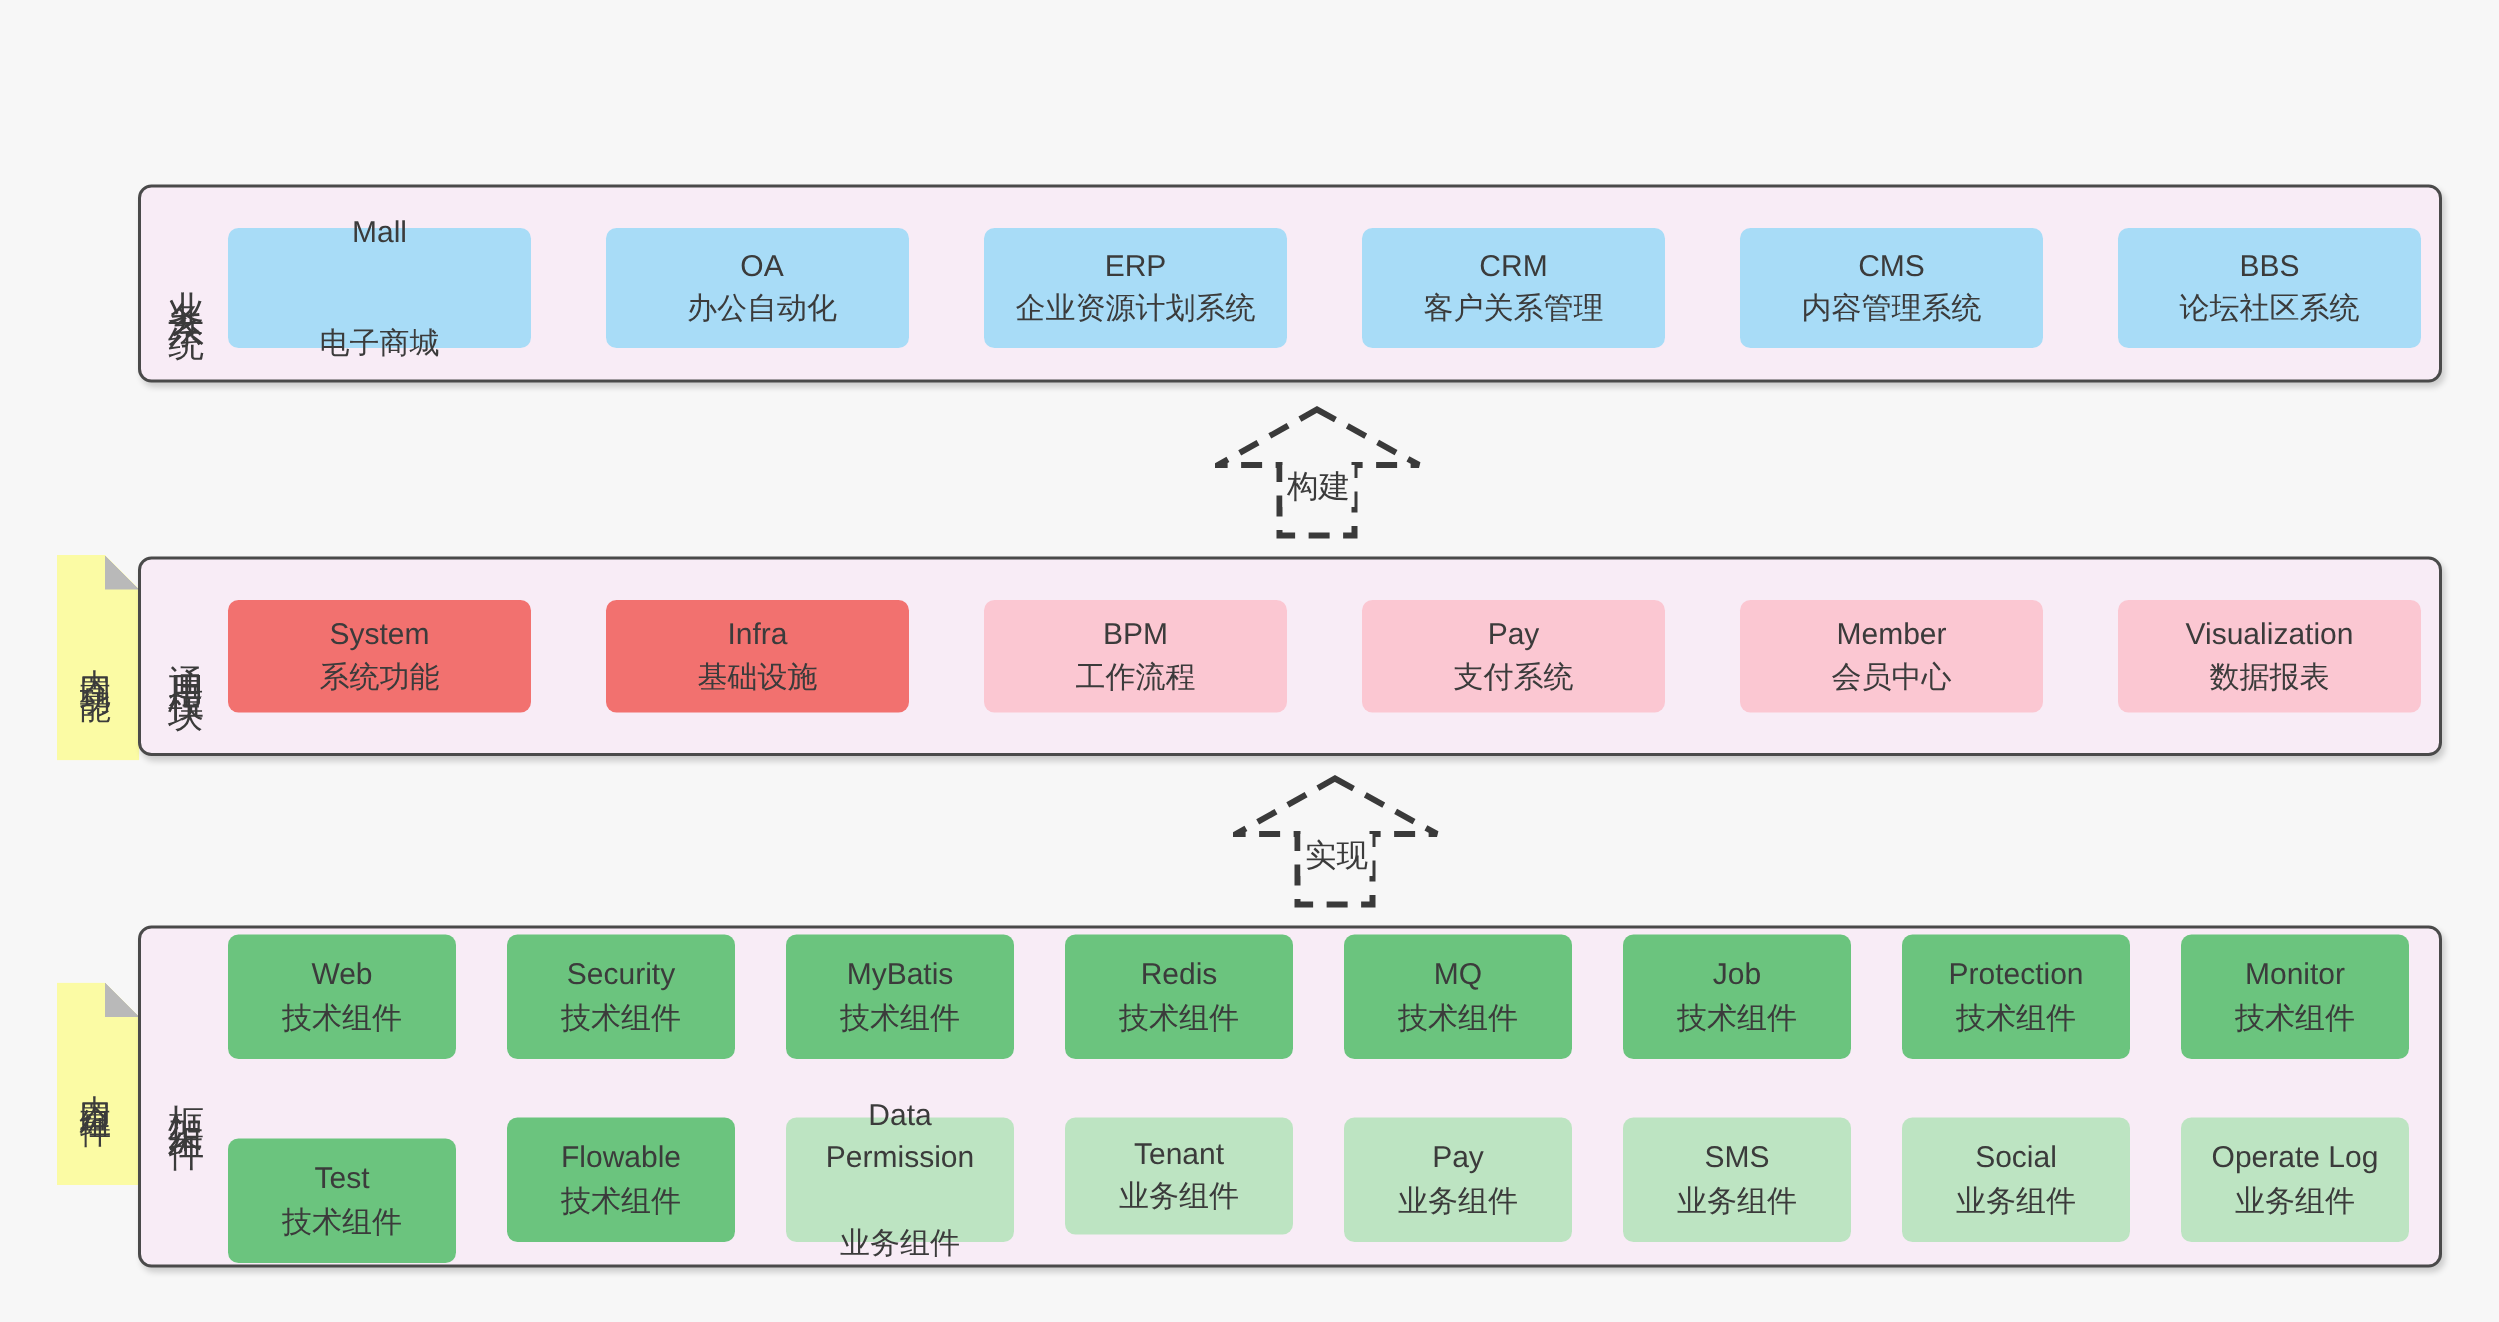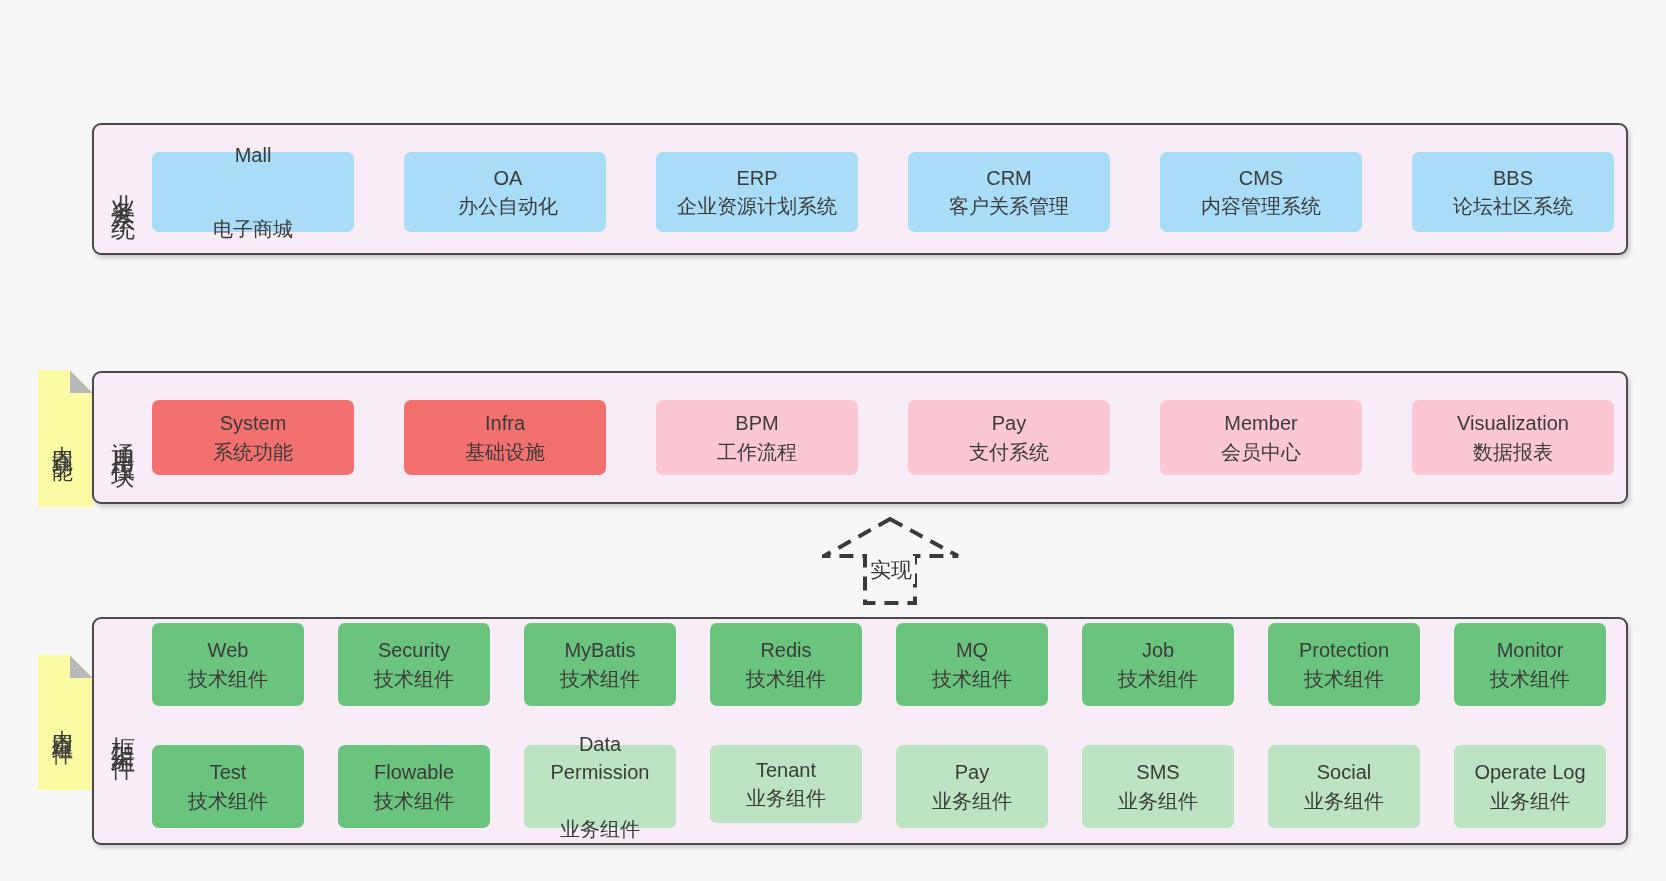"构建" div.arrow { html: none -> <div> <svg> <polygon></polygon> </svg> <span>构建</span> </div> }
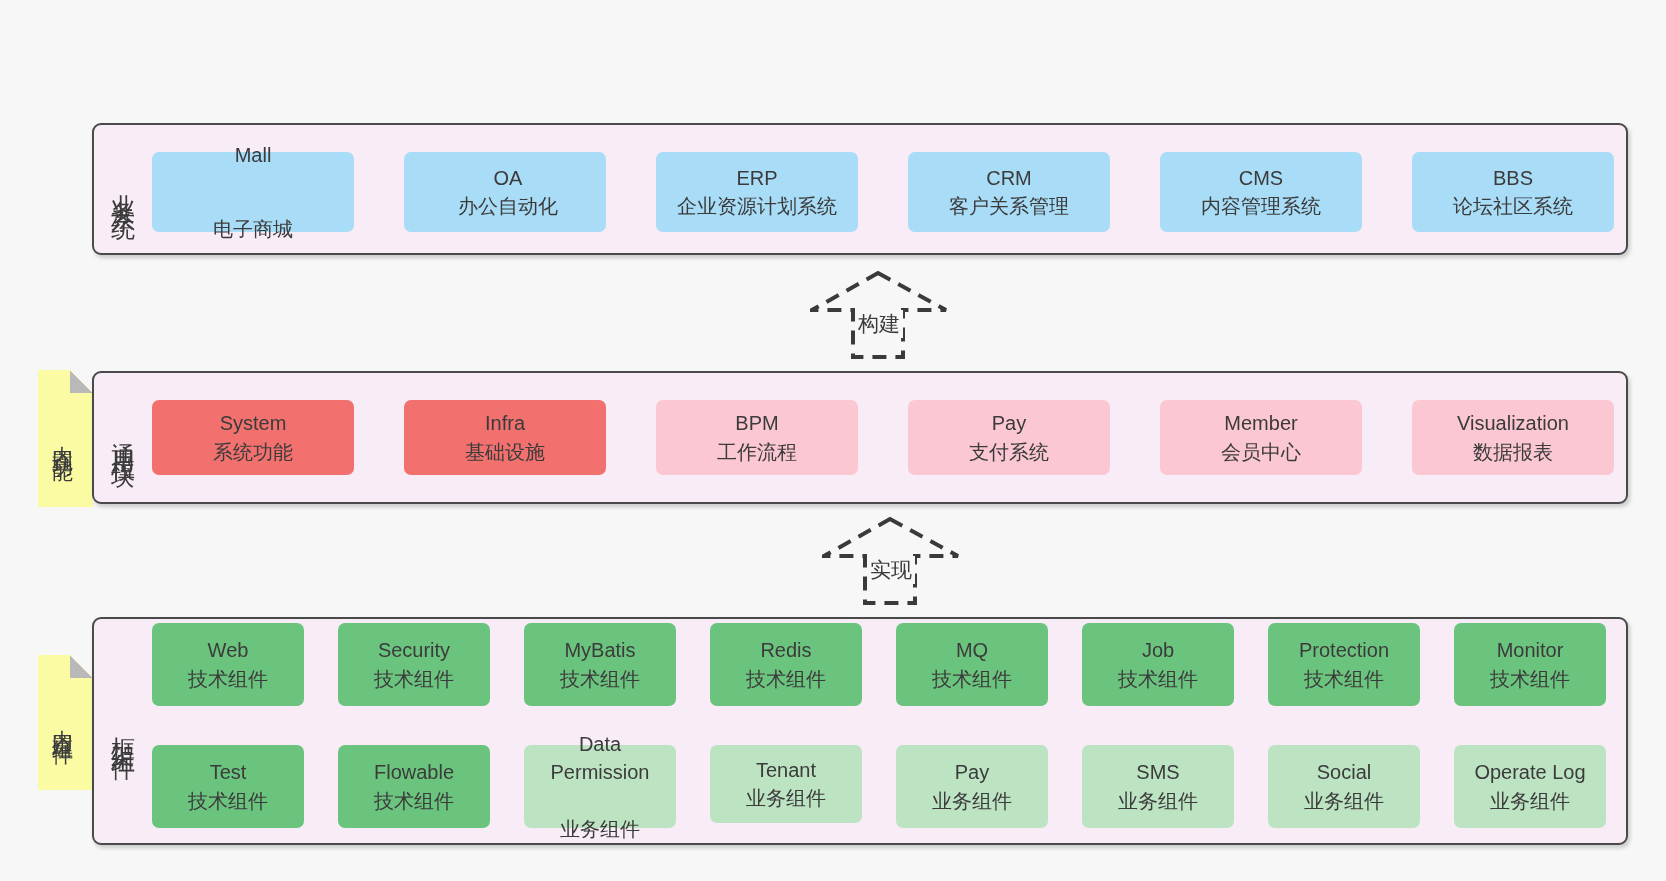"Test" div.box { margin-top: none -> 14px }
